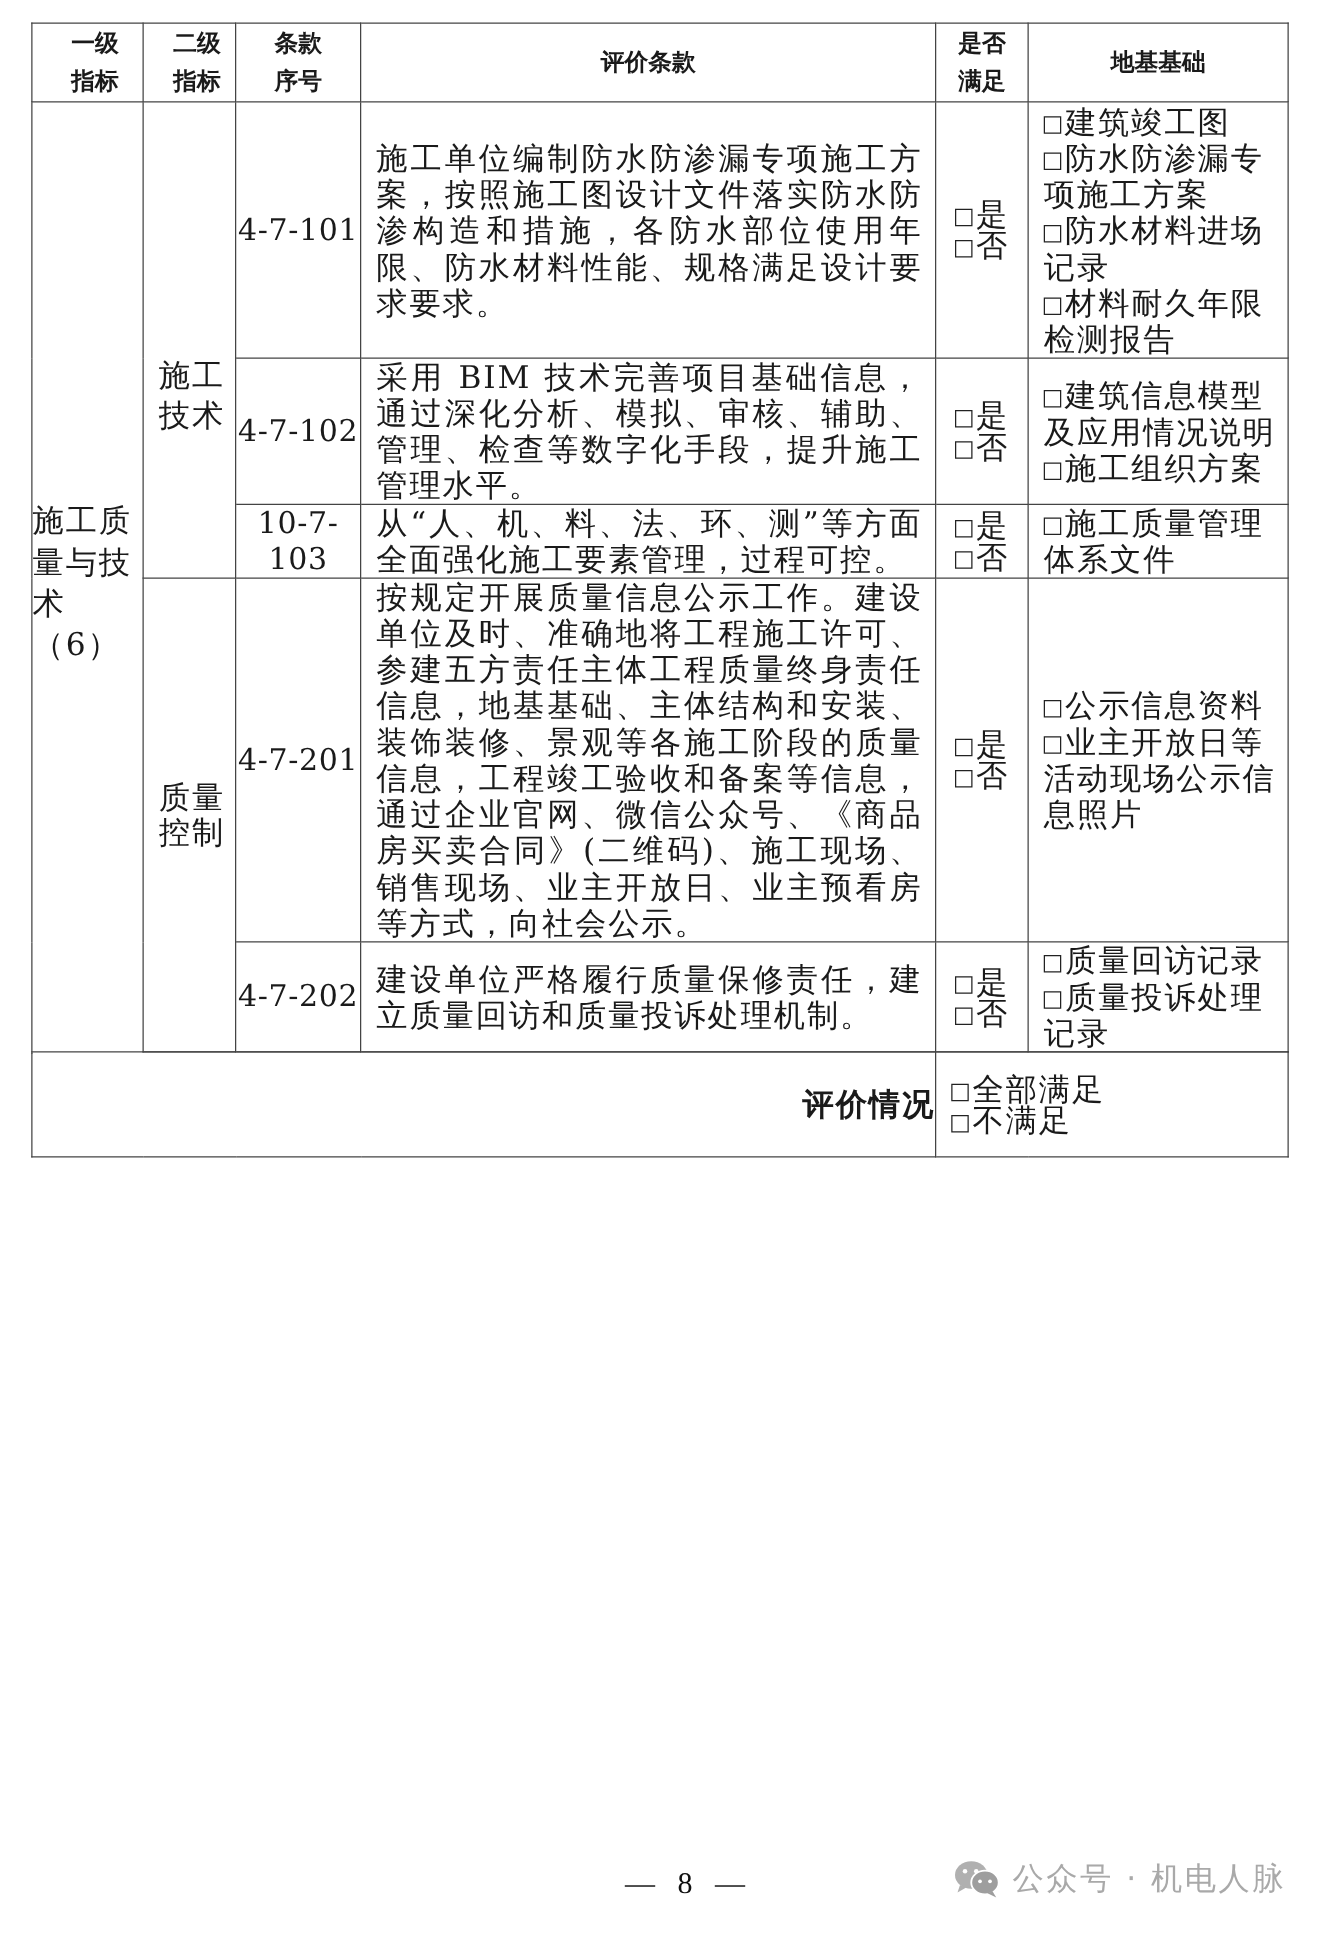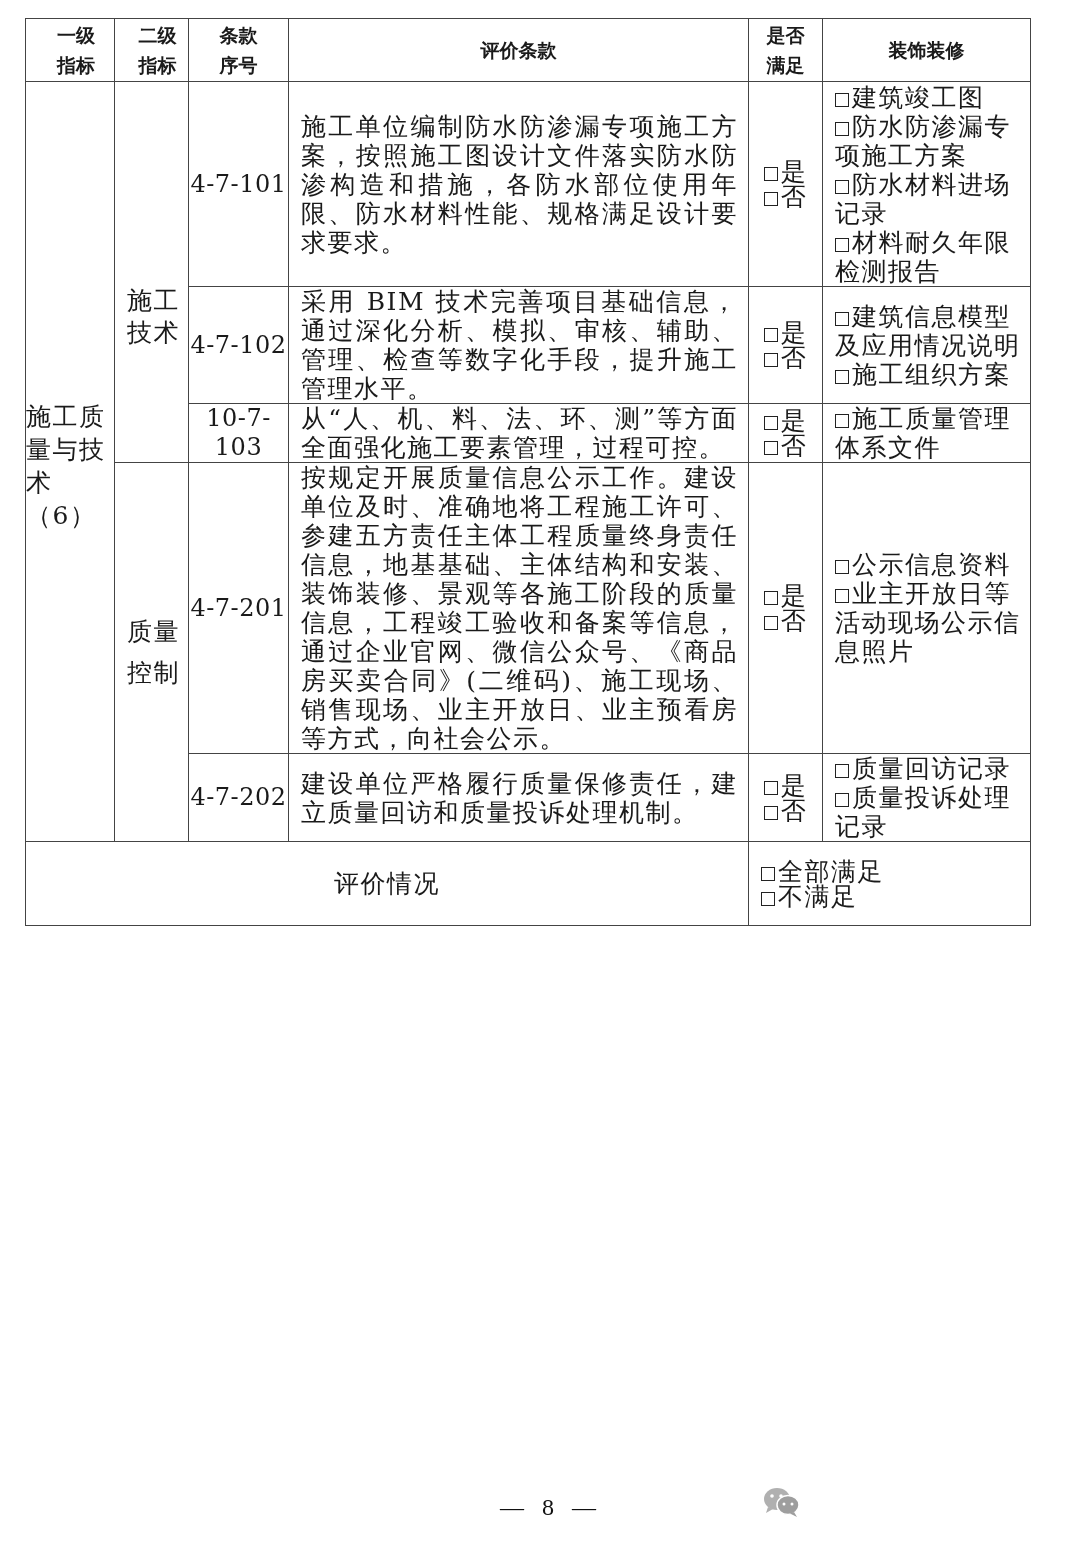"装饰装修" div { text: 装饰装修 -> 地基基础 }
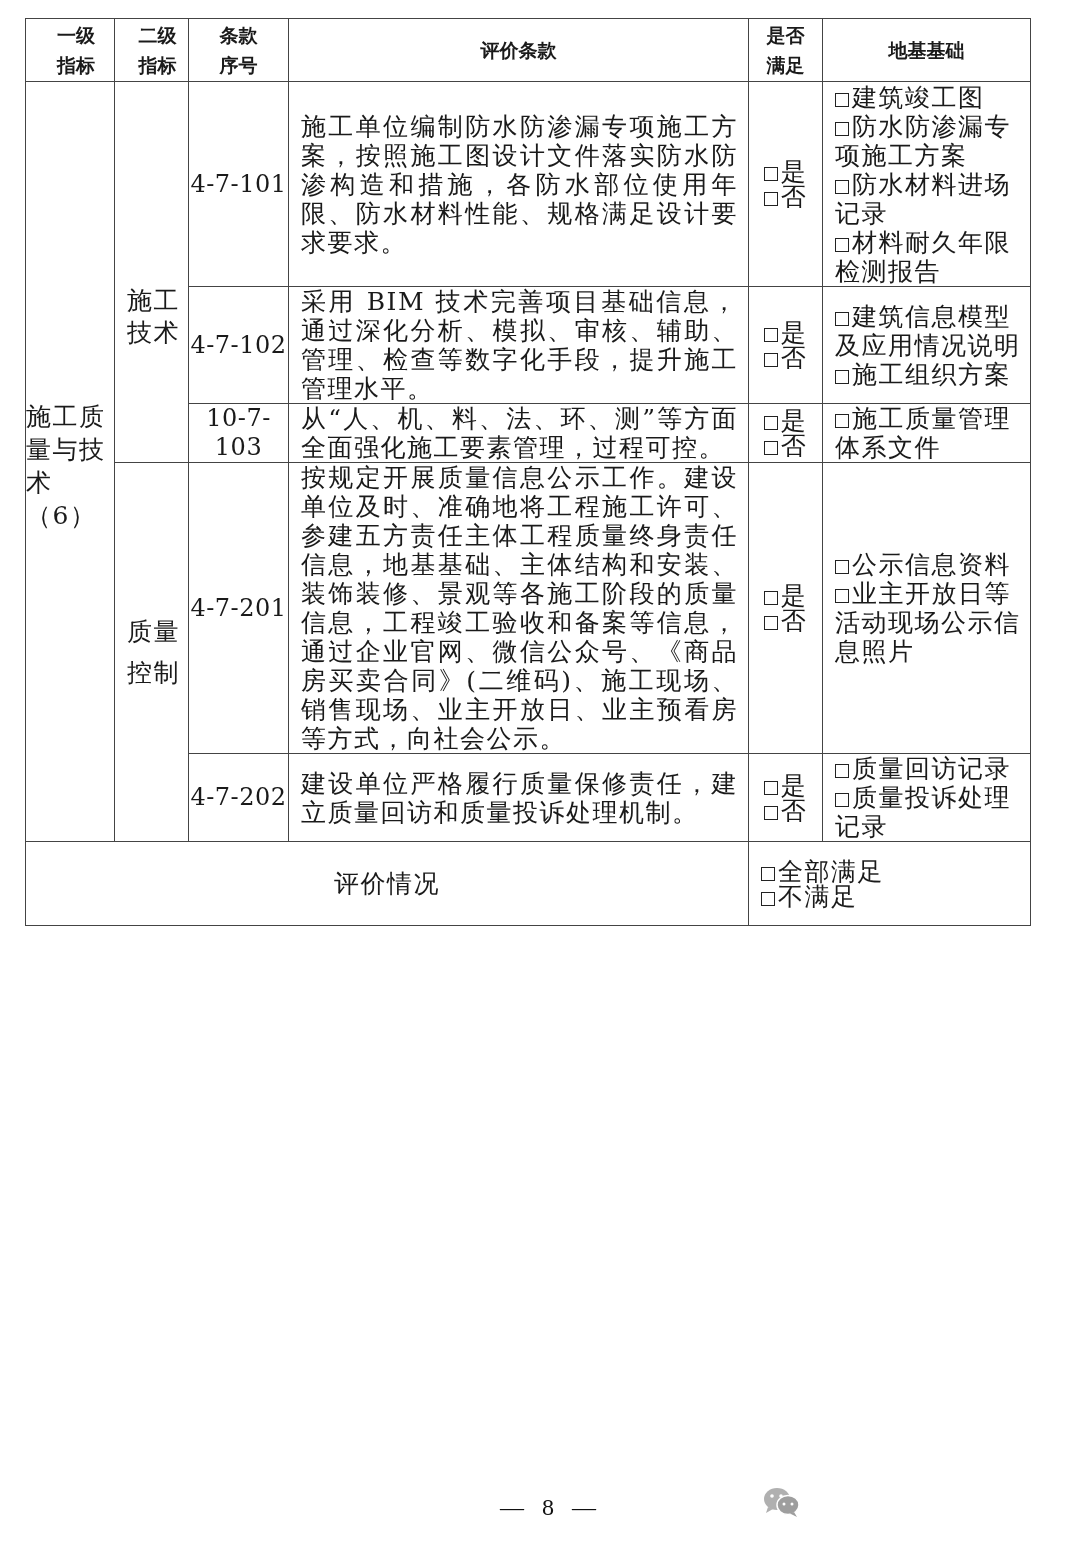"质量" td.cell-text { line-height: 41px -> 28px }
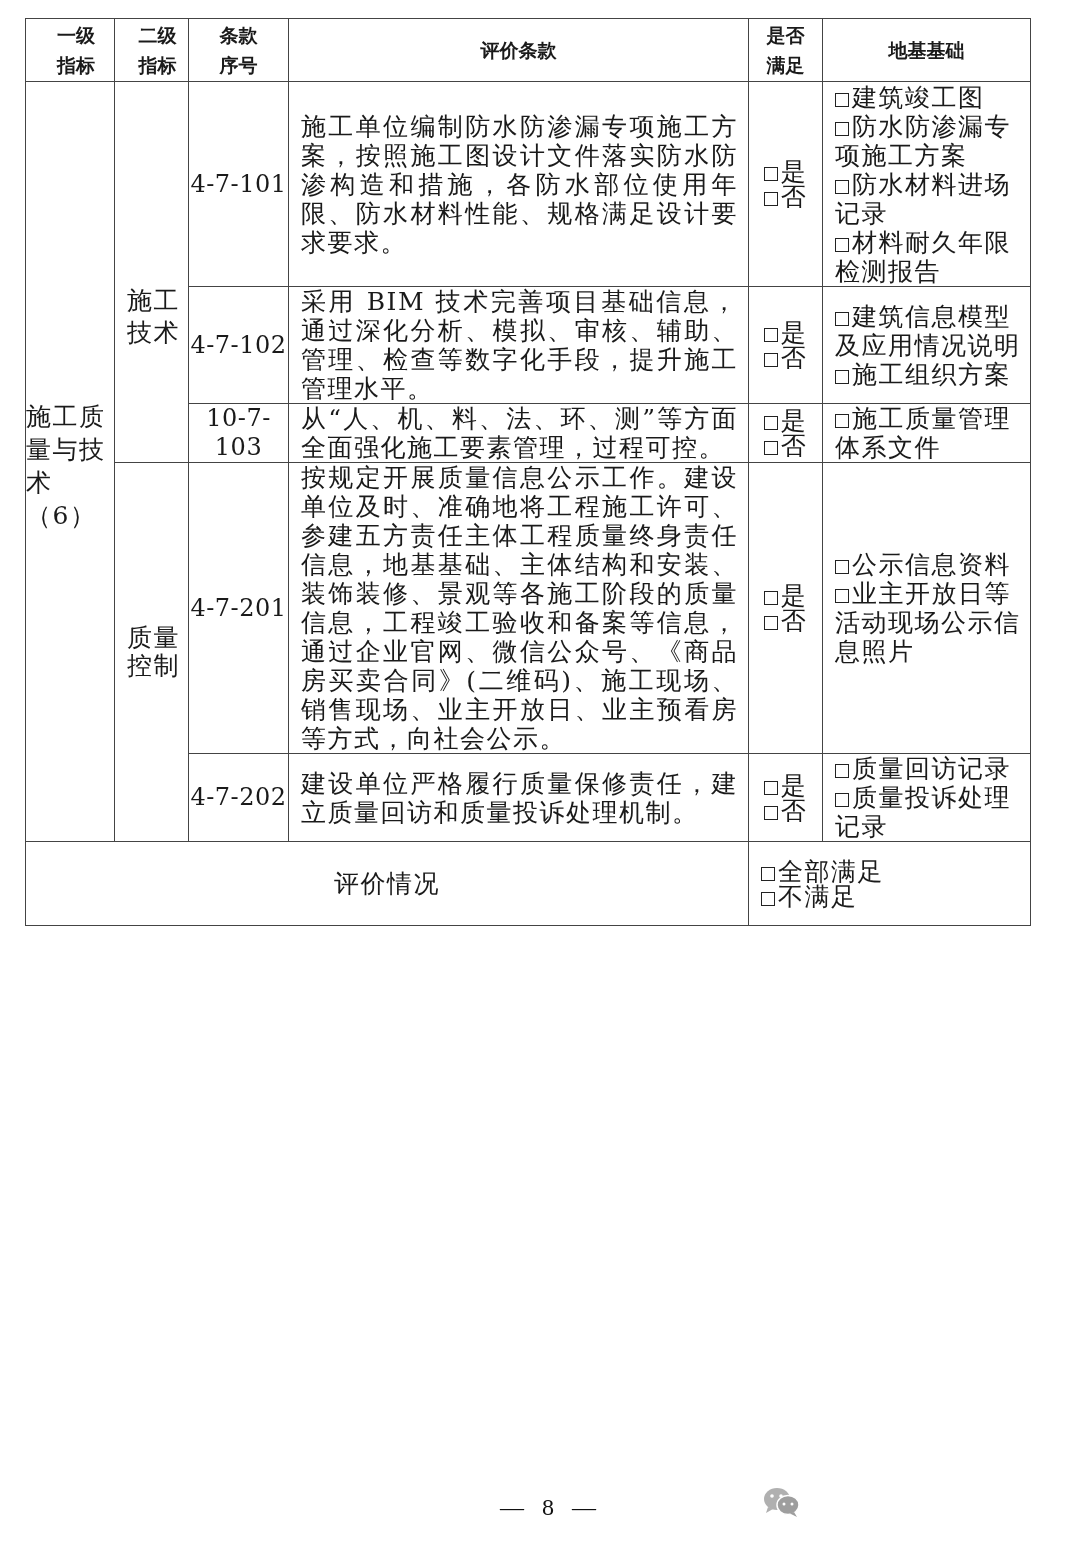"评价情况" .summary-label { font-weight: none -> bold; text-align: center -> right }
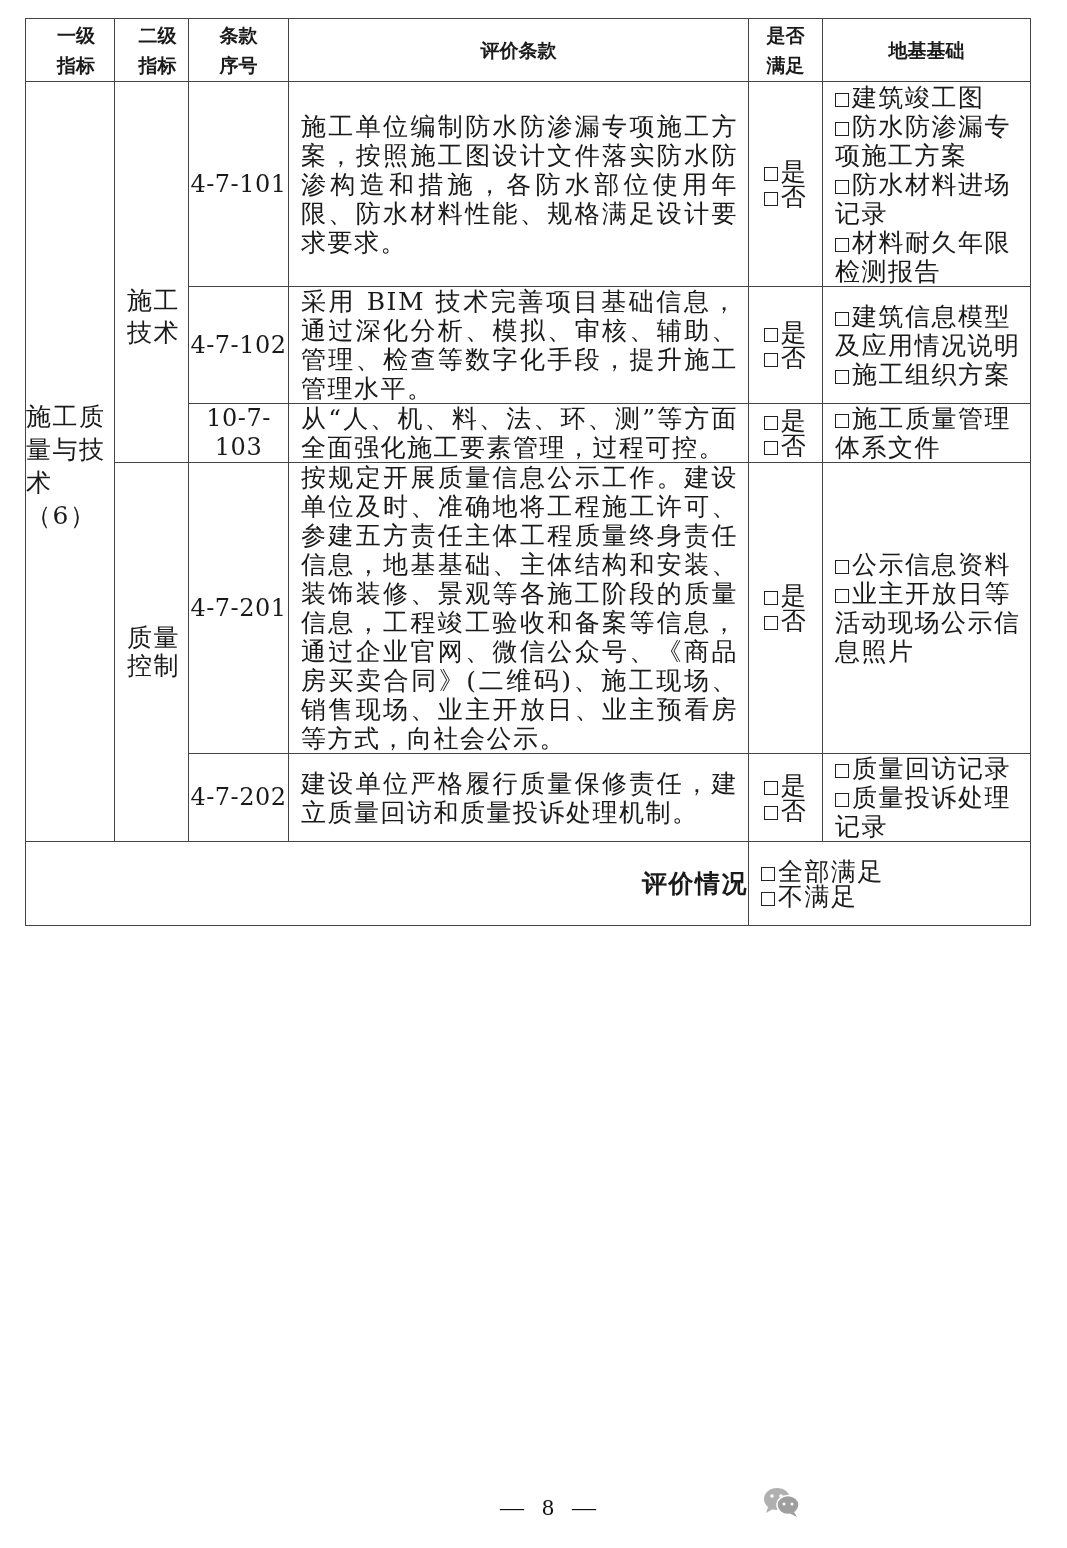"公众号 · 机电人脉" span { html: none -> <span>公众号 · 机电人脉</span> }
